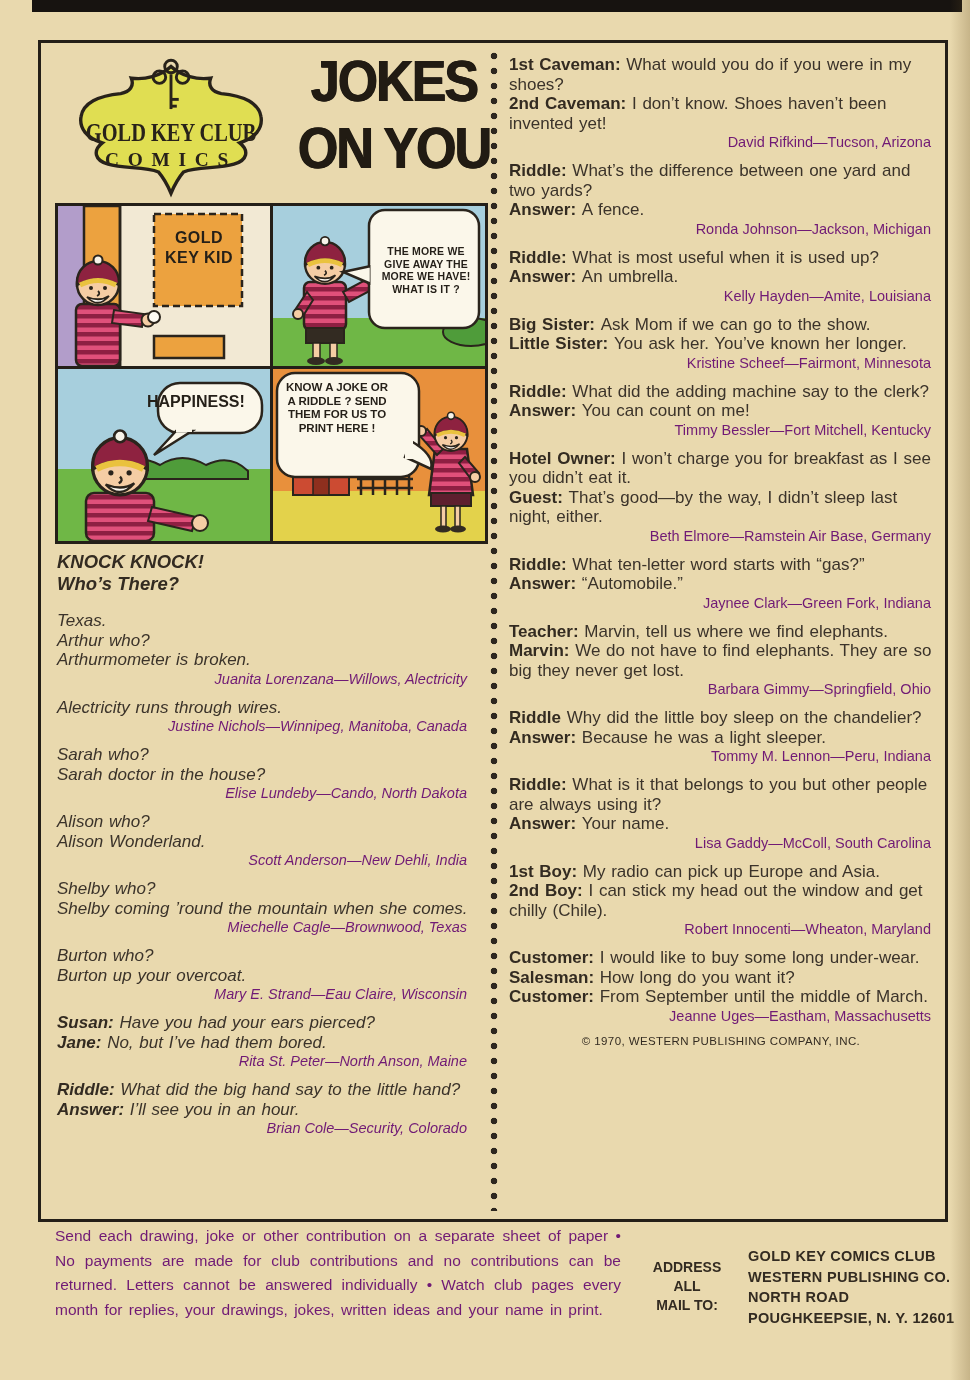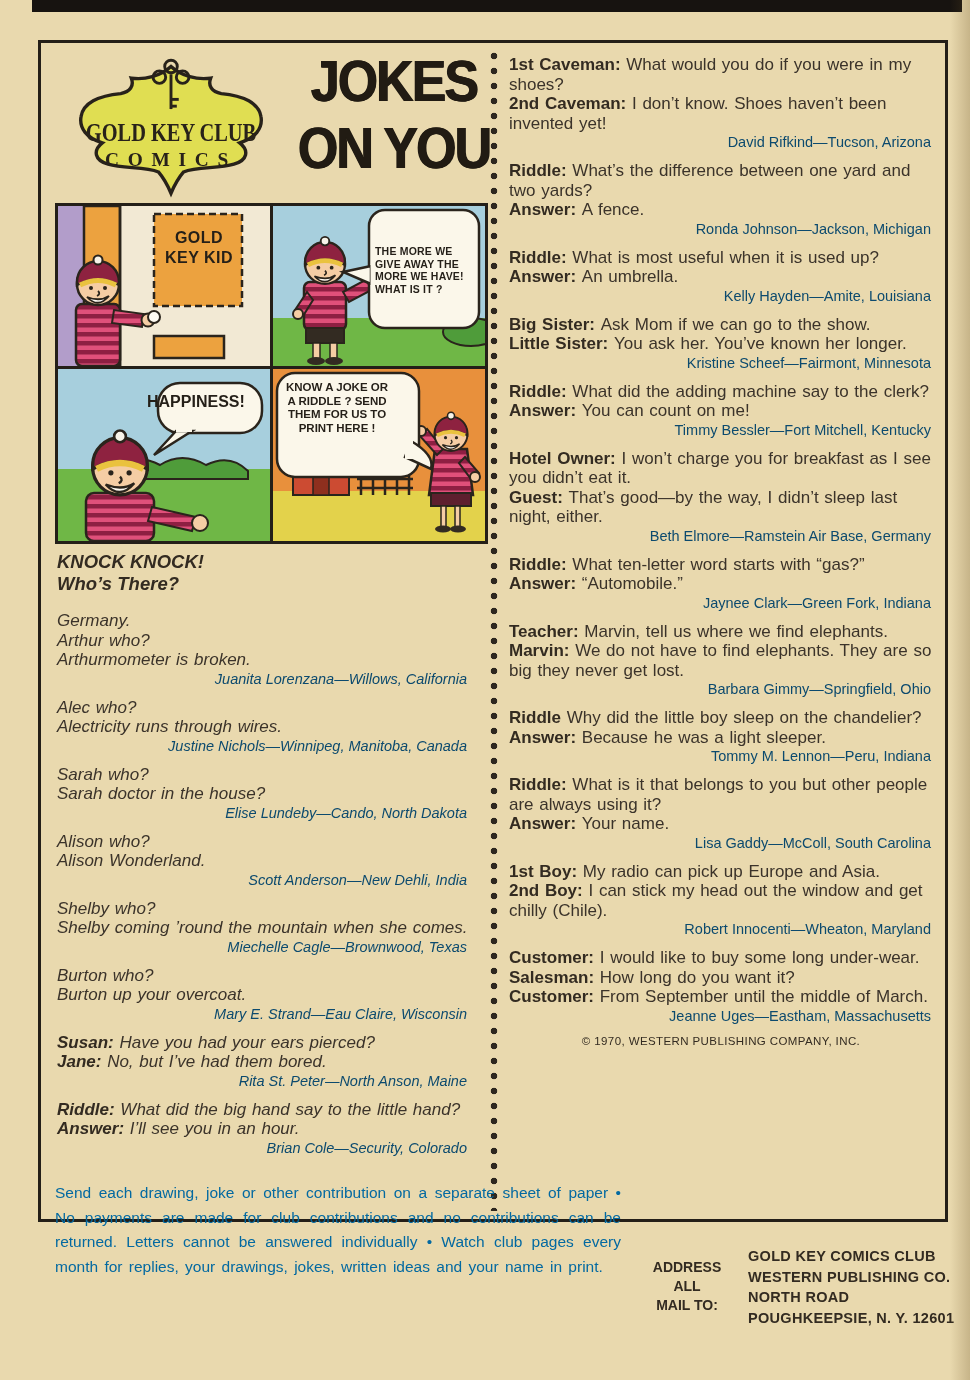"David Rifkind—Tucson, Arizona" .credit { color: #0c4a6e -> #701a75 }
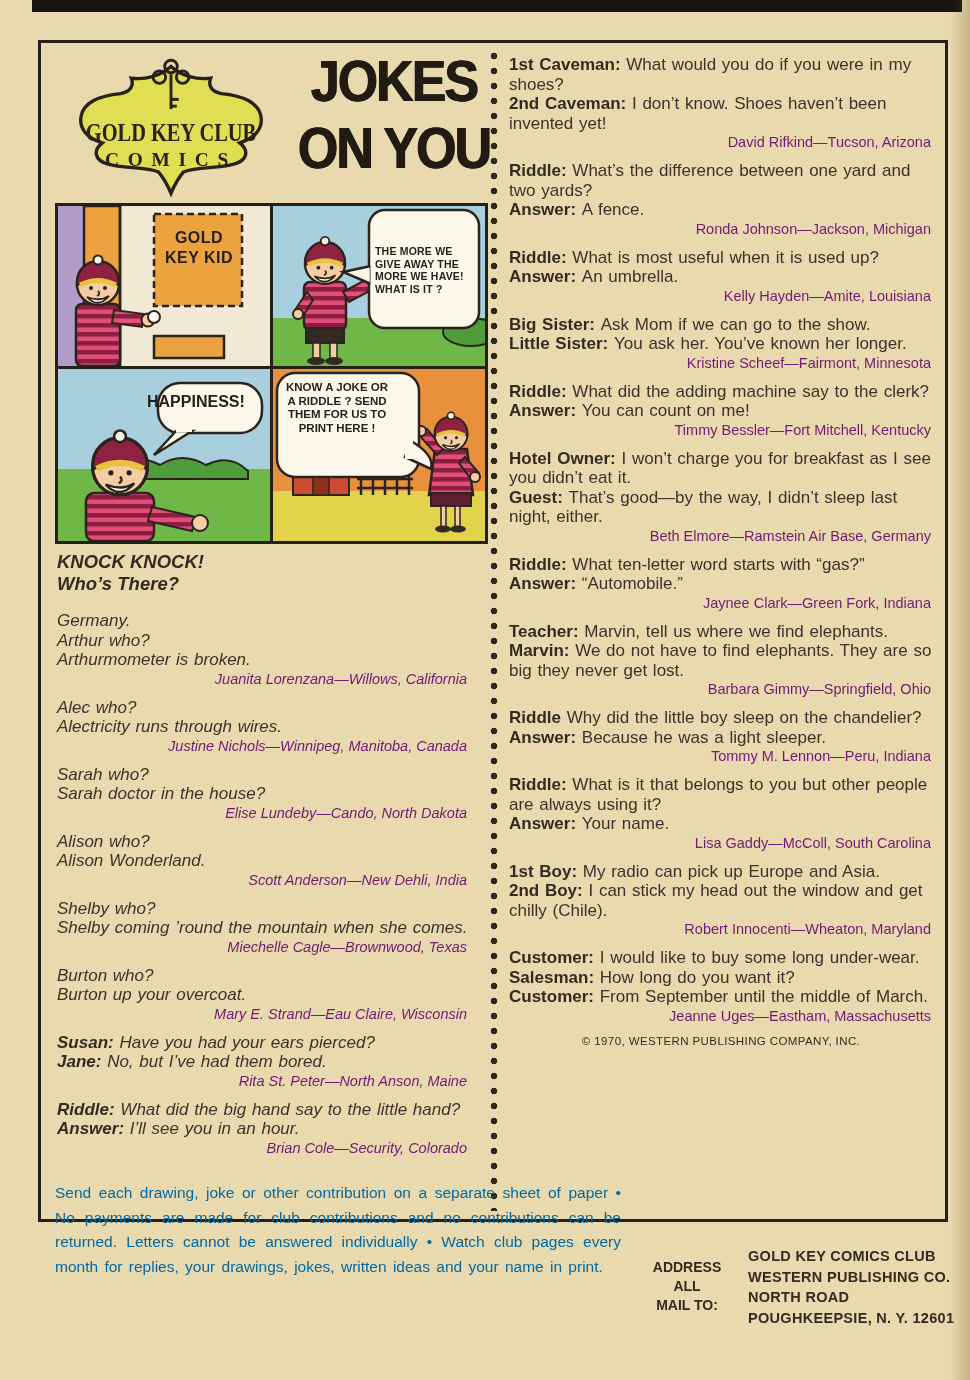"THE MORE WE GIVE AWAY" .bt2 { text-align: left -> center }
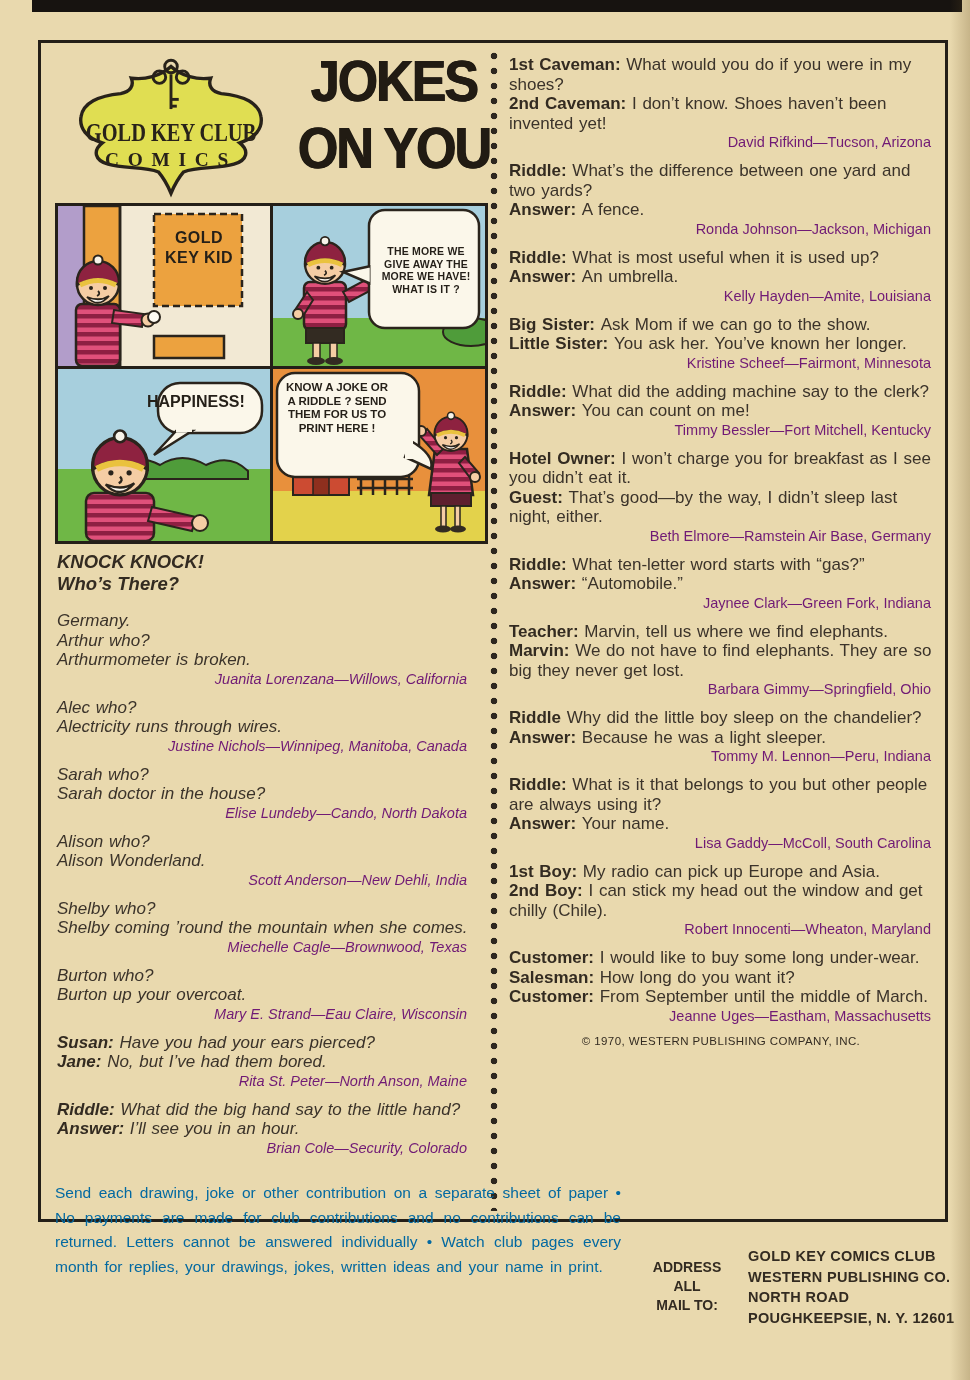"Germany." div.jline { text: Germany -> Texas }
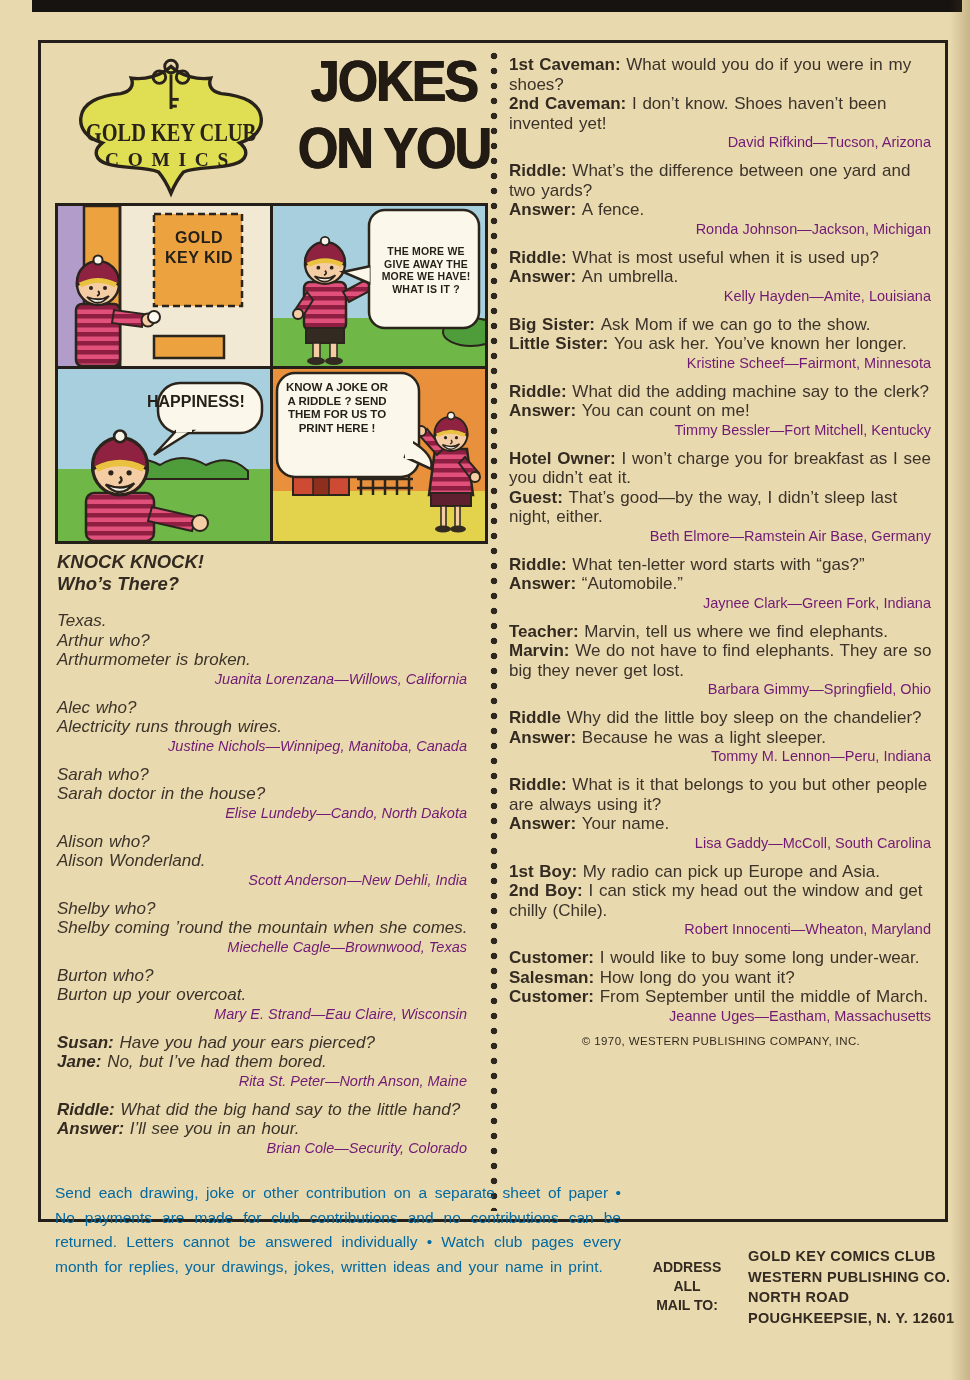"Juanita Lorenzana—Willows, California" div.credit { text: California -> Alectricity }
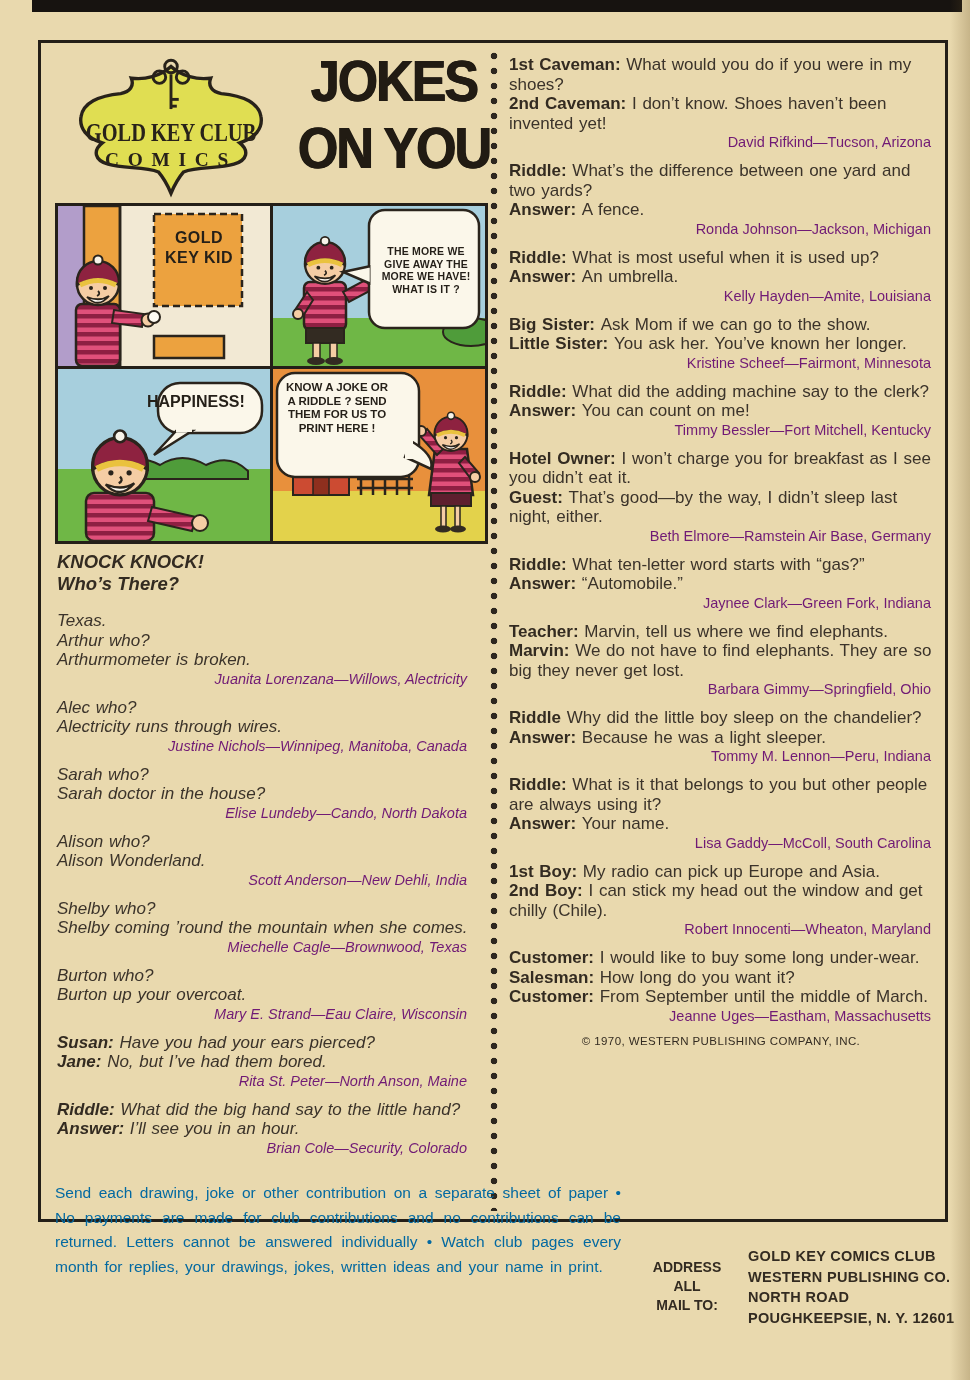"Alec who?" div.jline { html: <div>Alec who?</div> -> none }
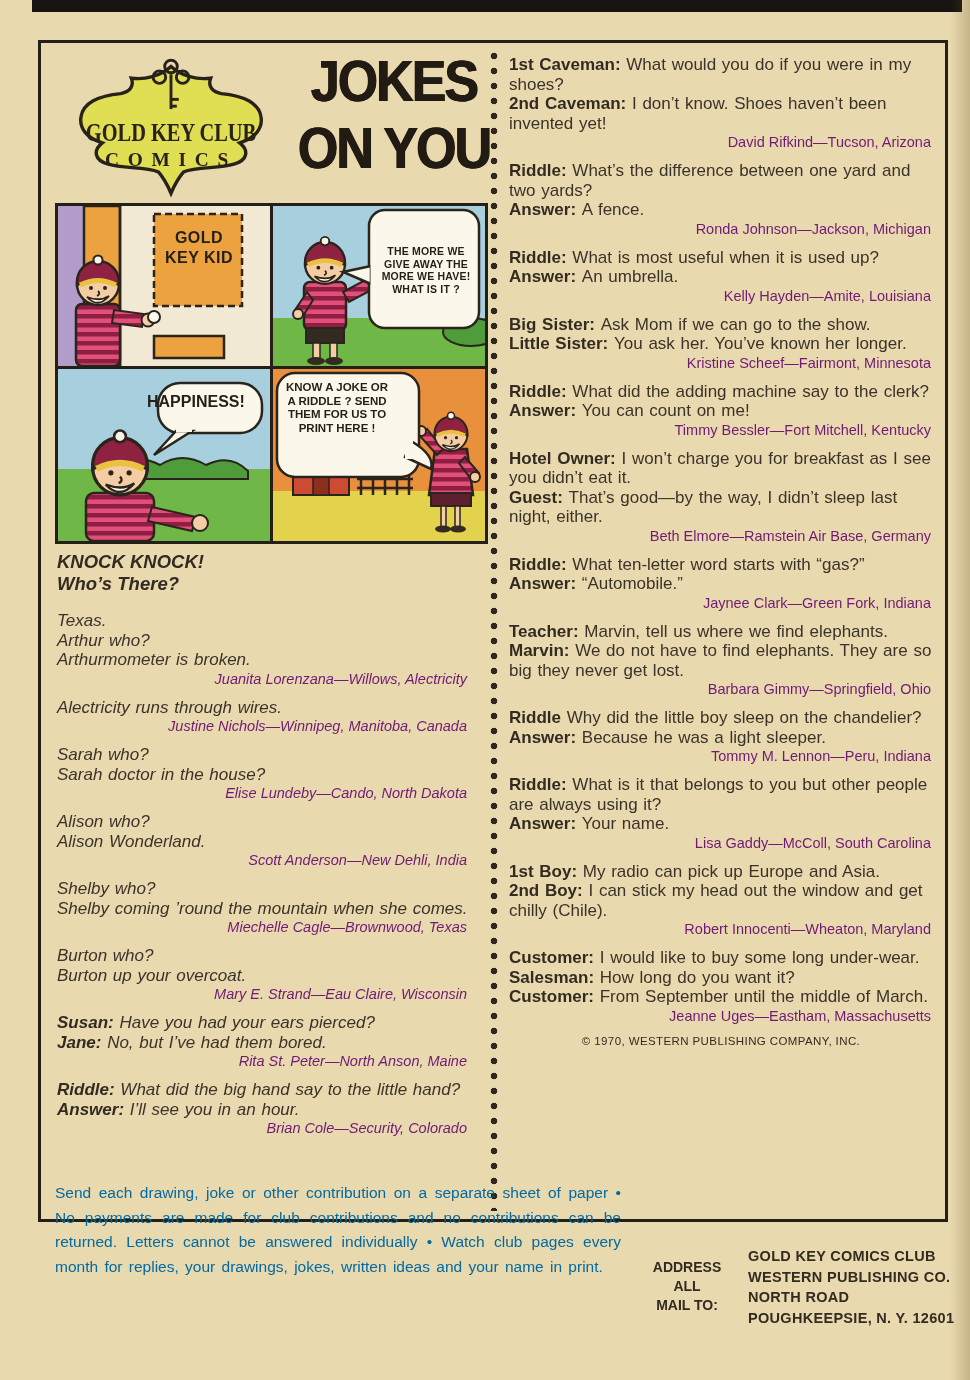"Send each drawing, joke or" .footer-note { color: #0369a1 -> #701a75; top: 1181px -> 1224px }
